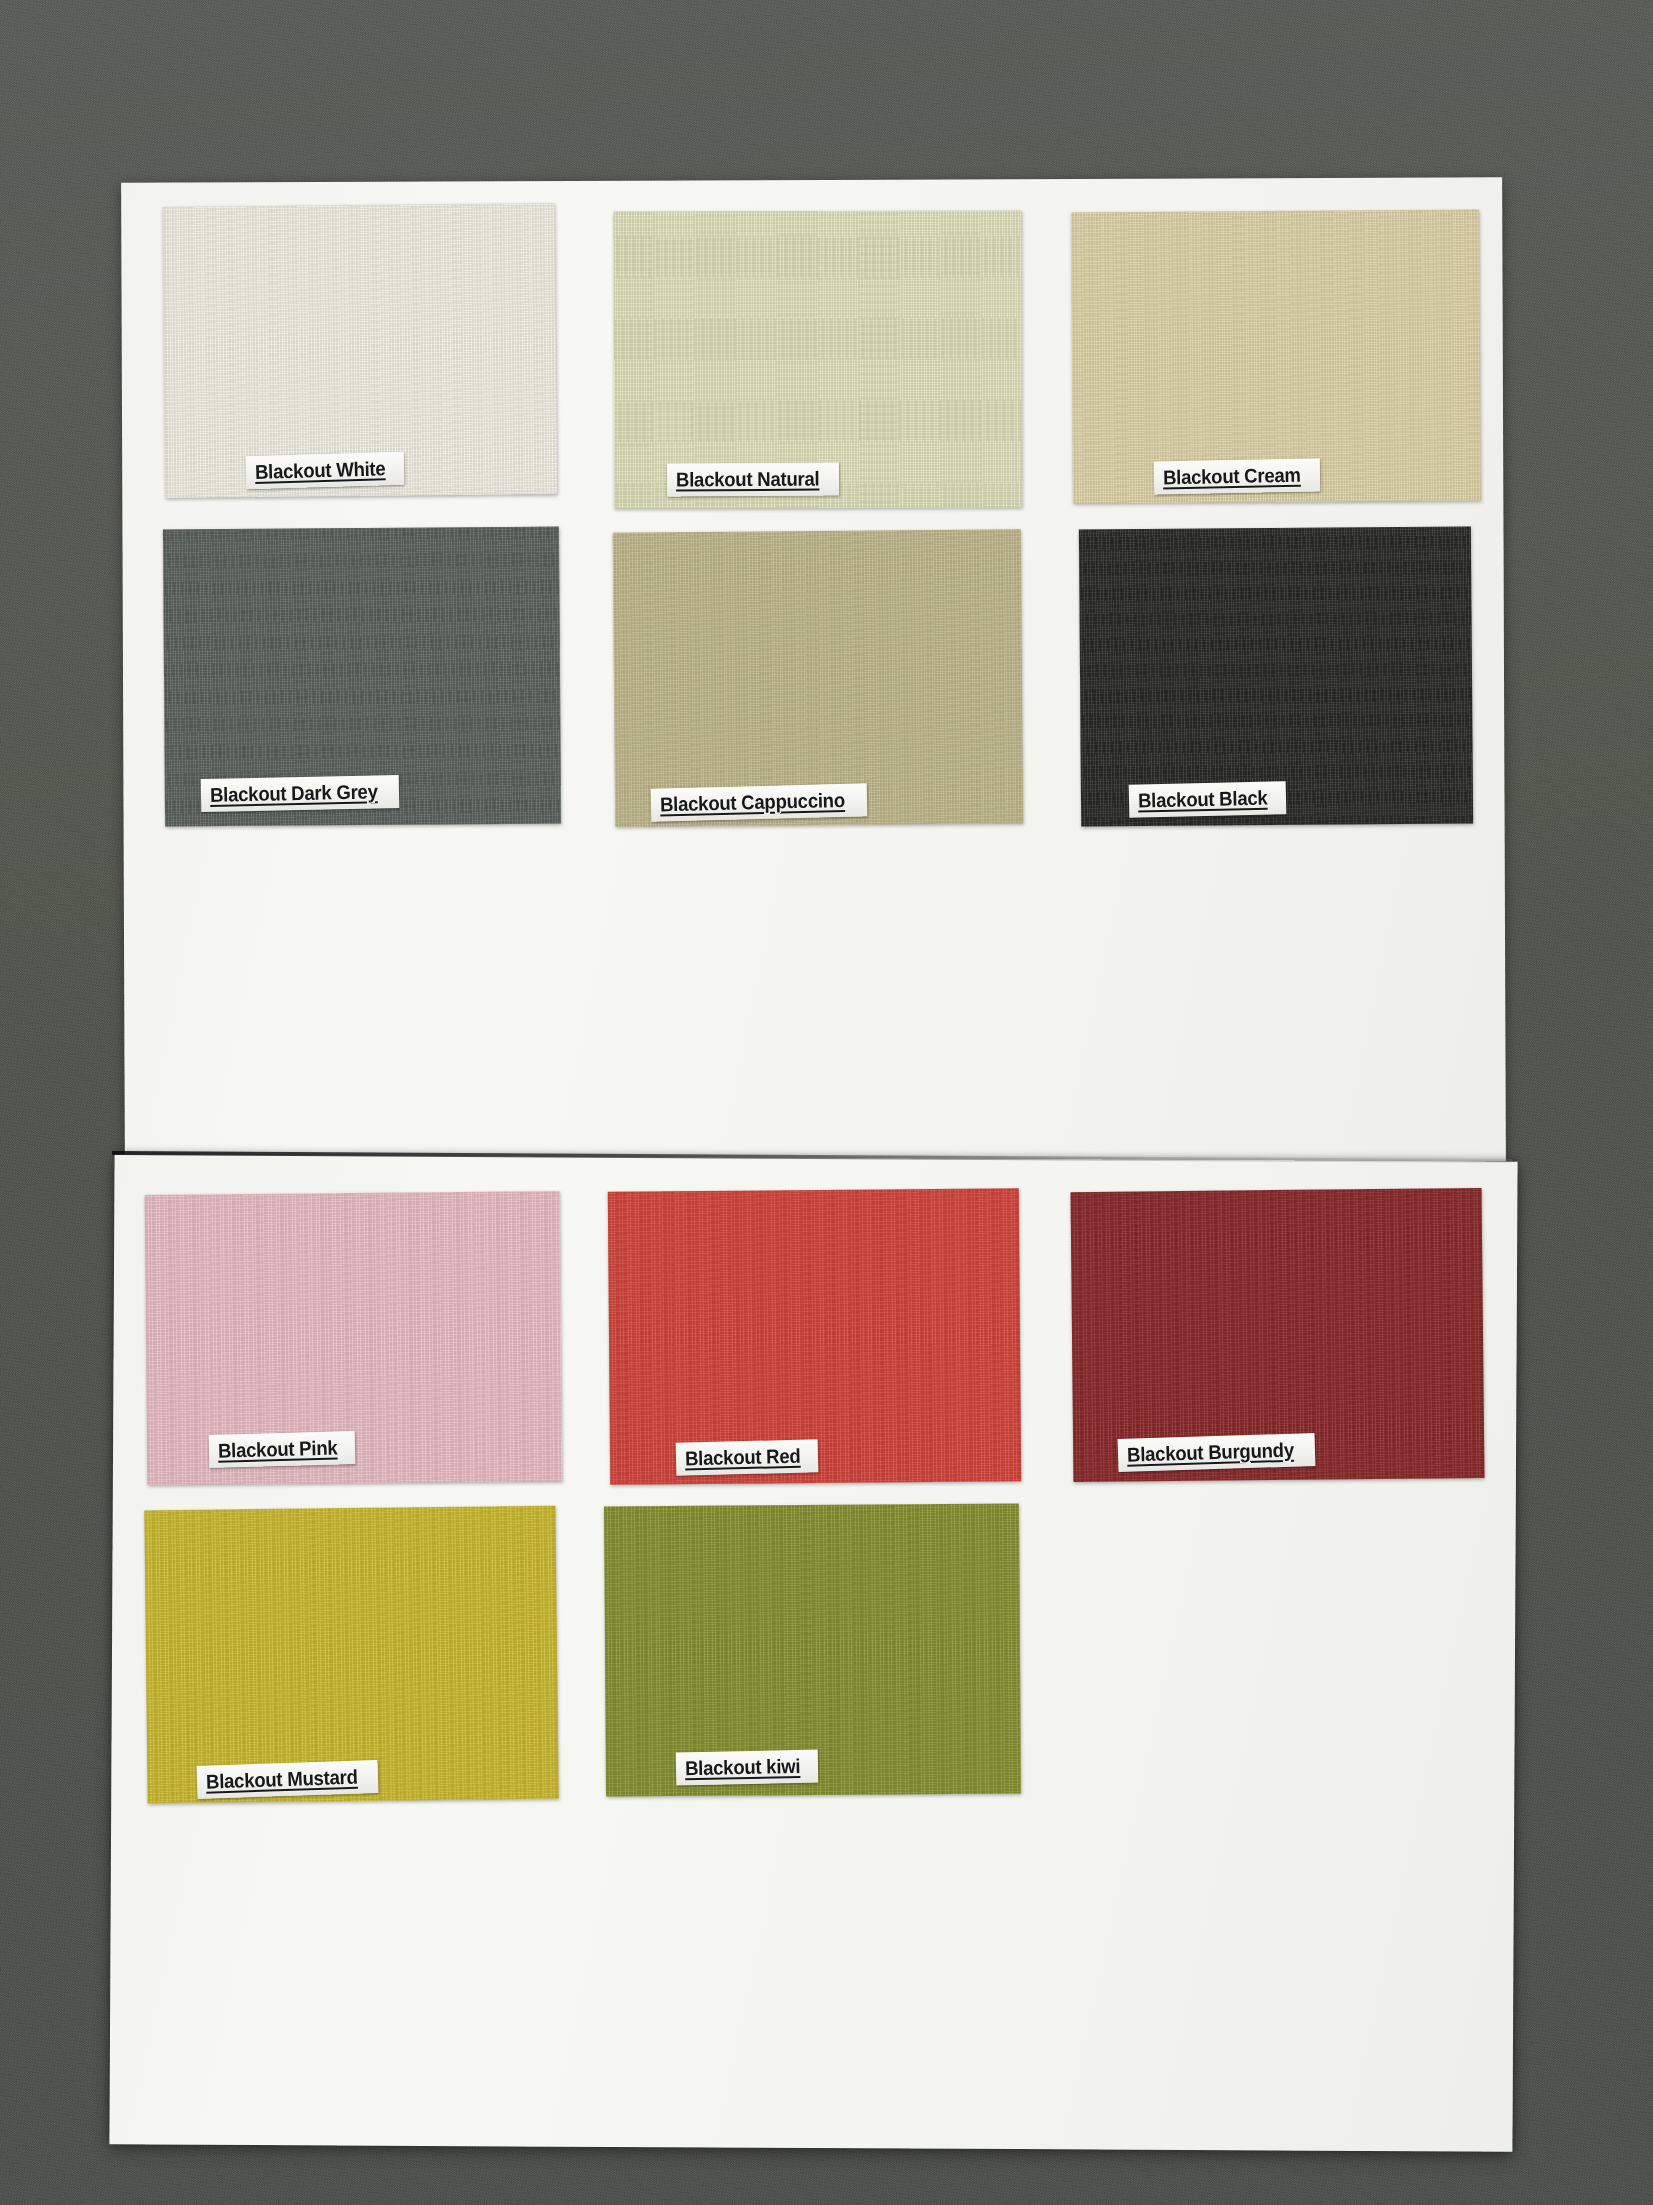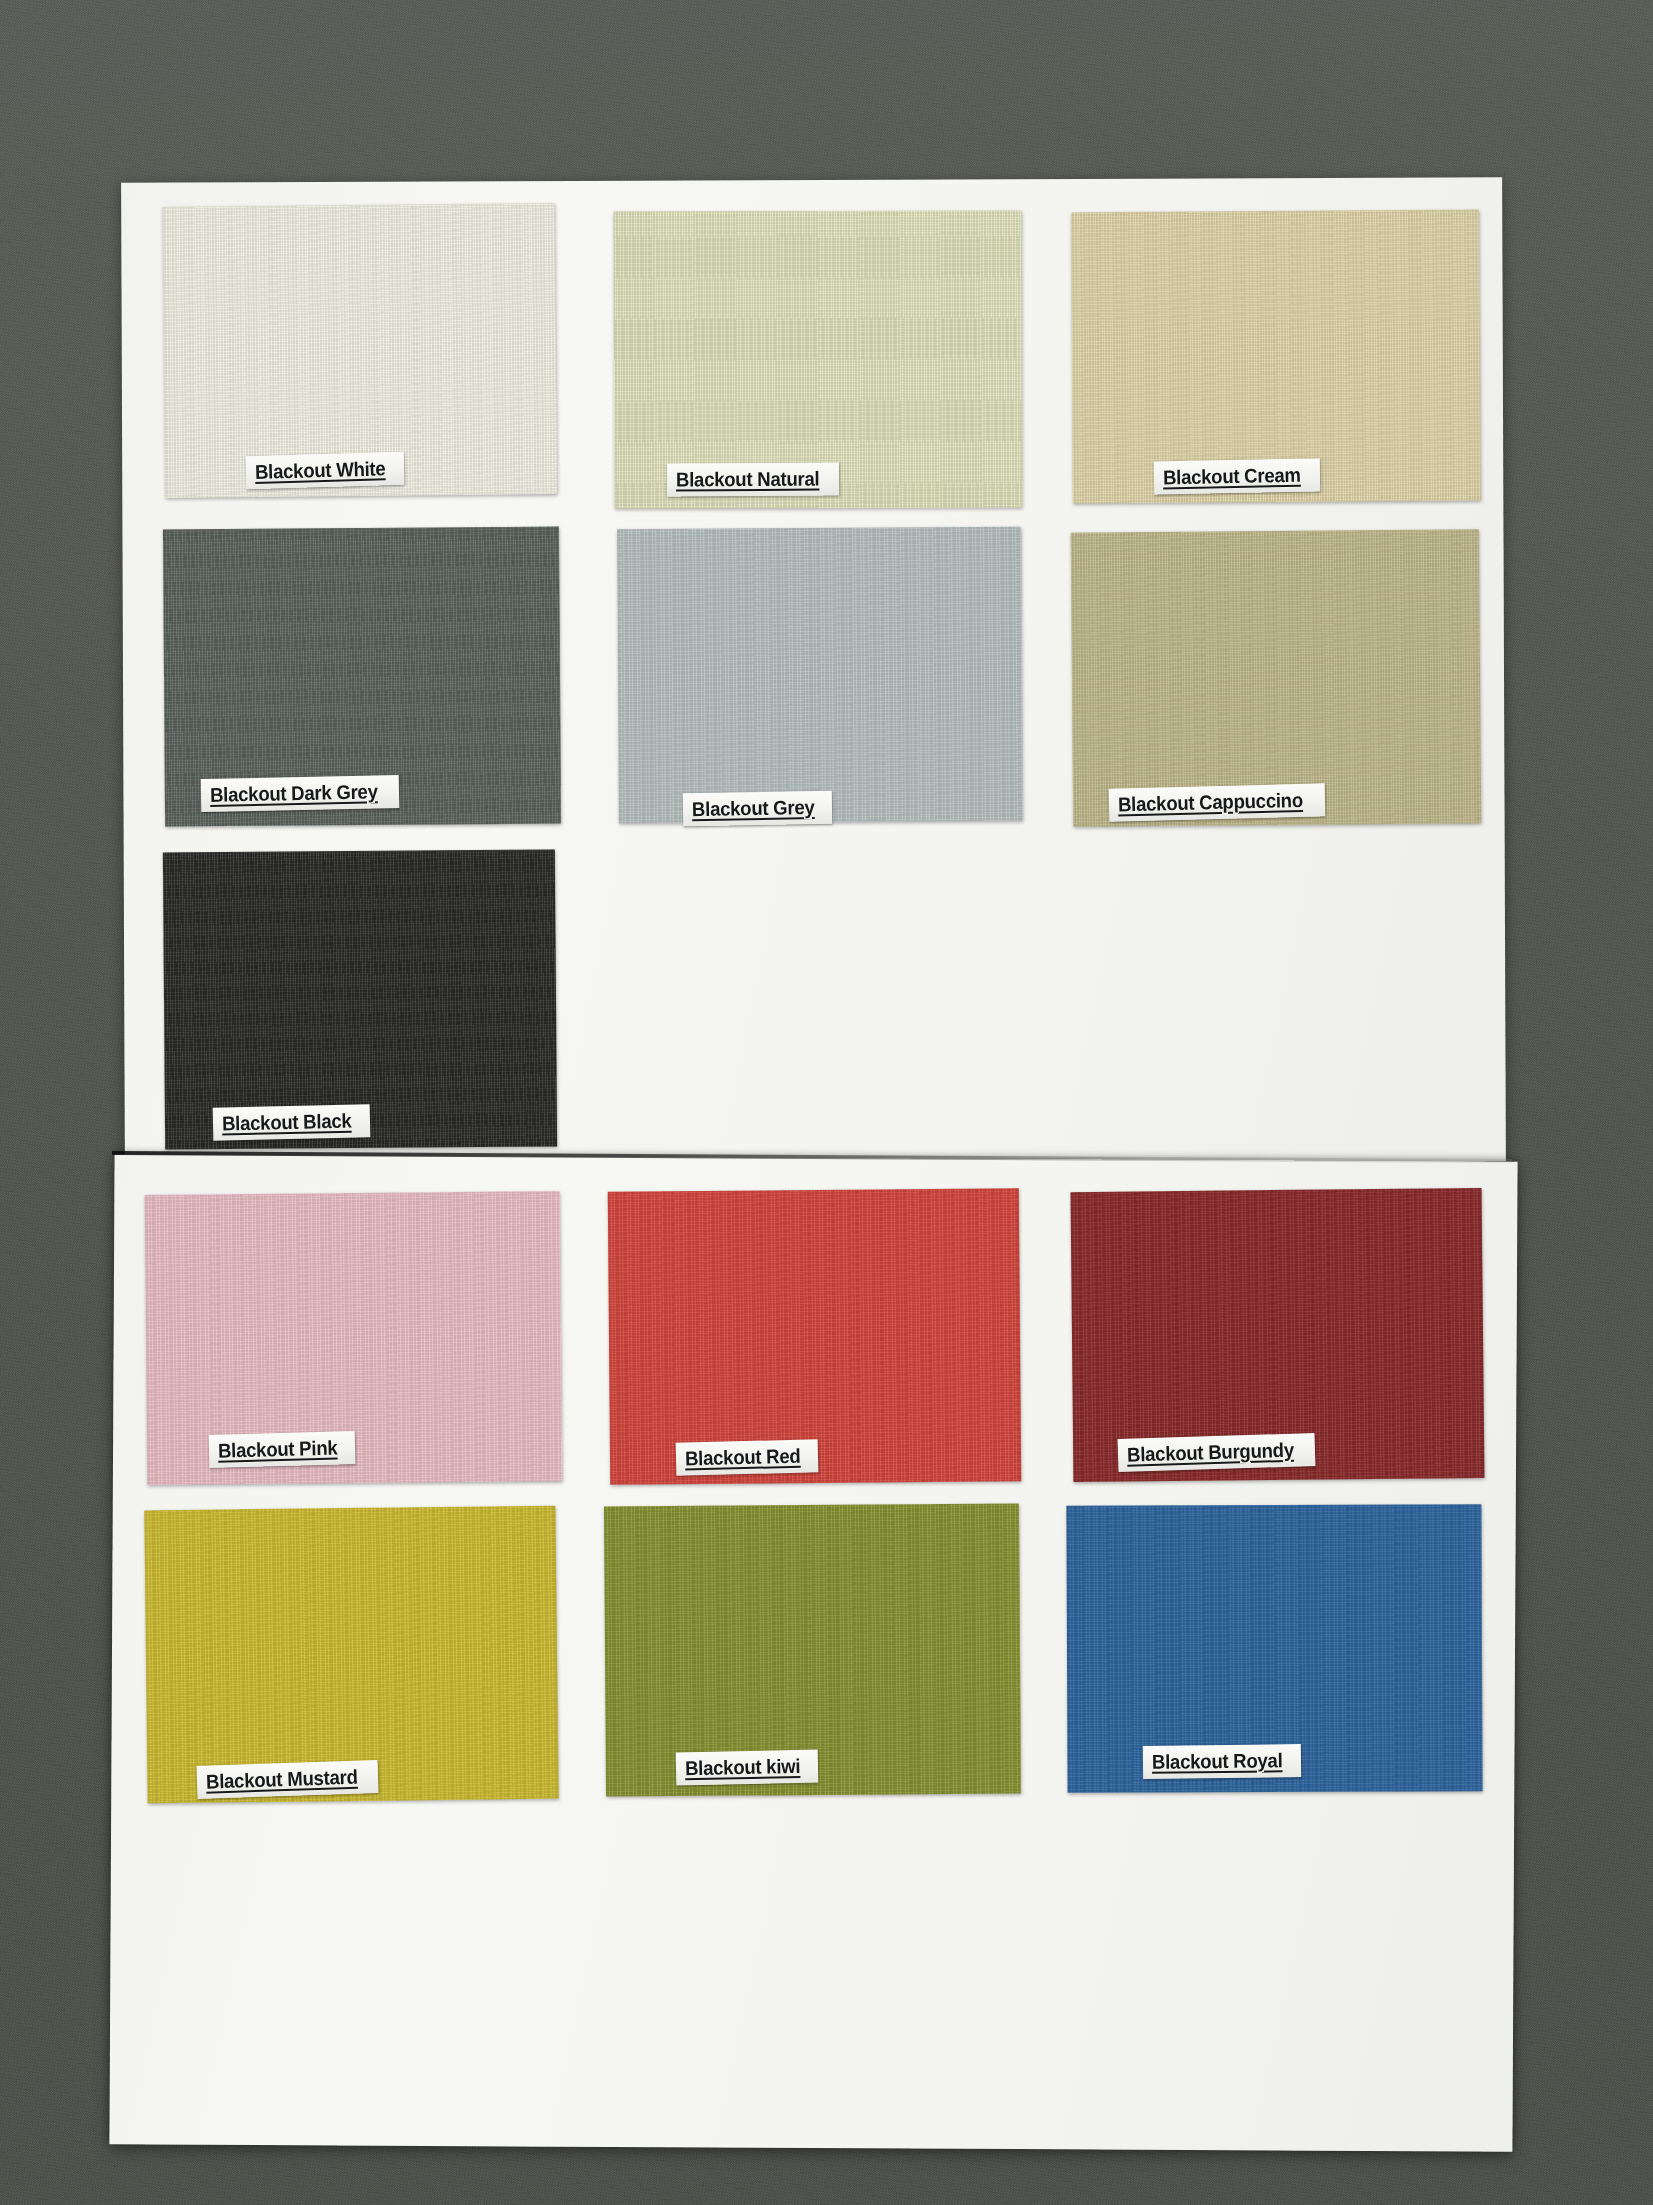"Blackout Grey" div.cell { html: <div> <div></div> <div><span>Blackout Grey</span></div> </div> -> none }
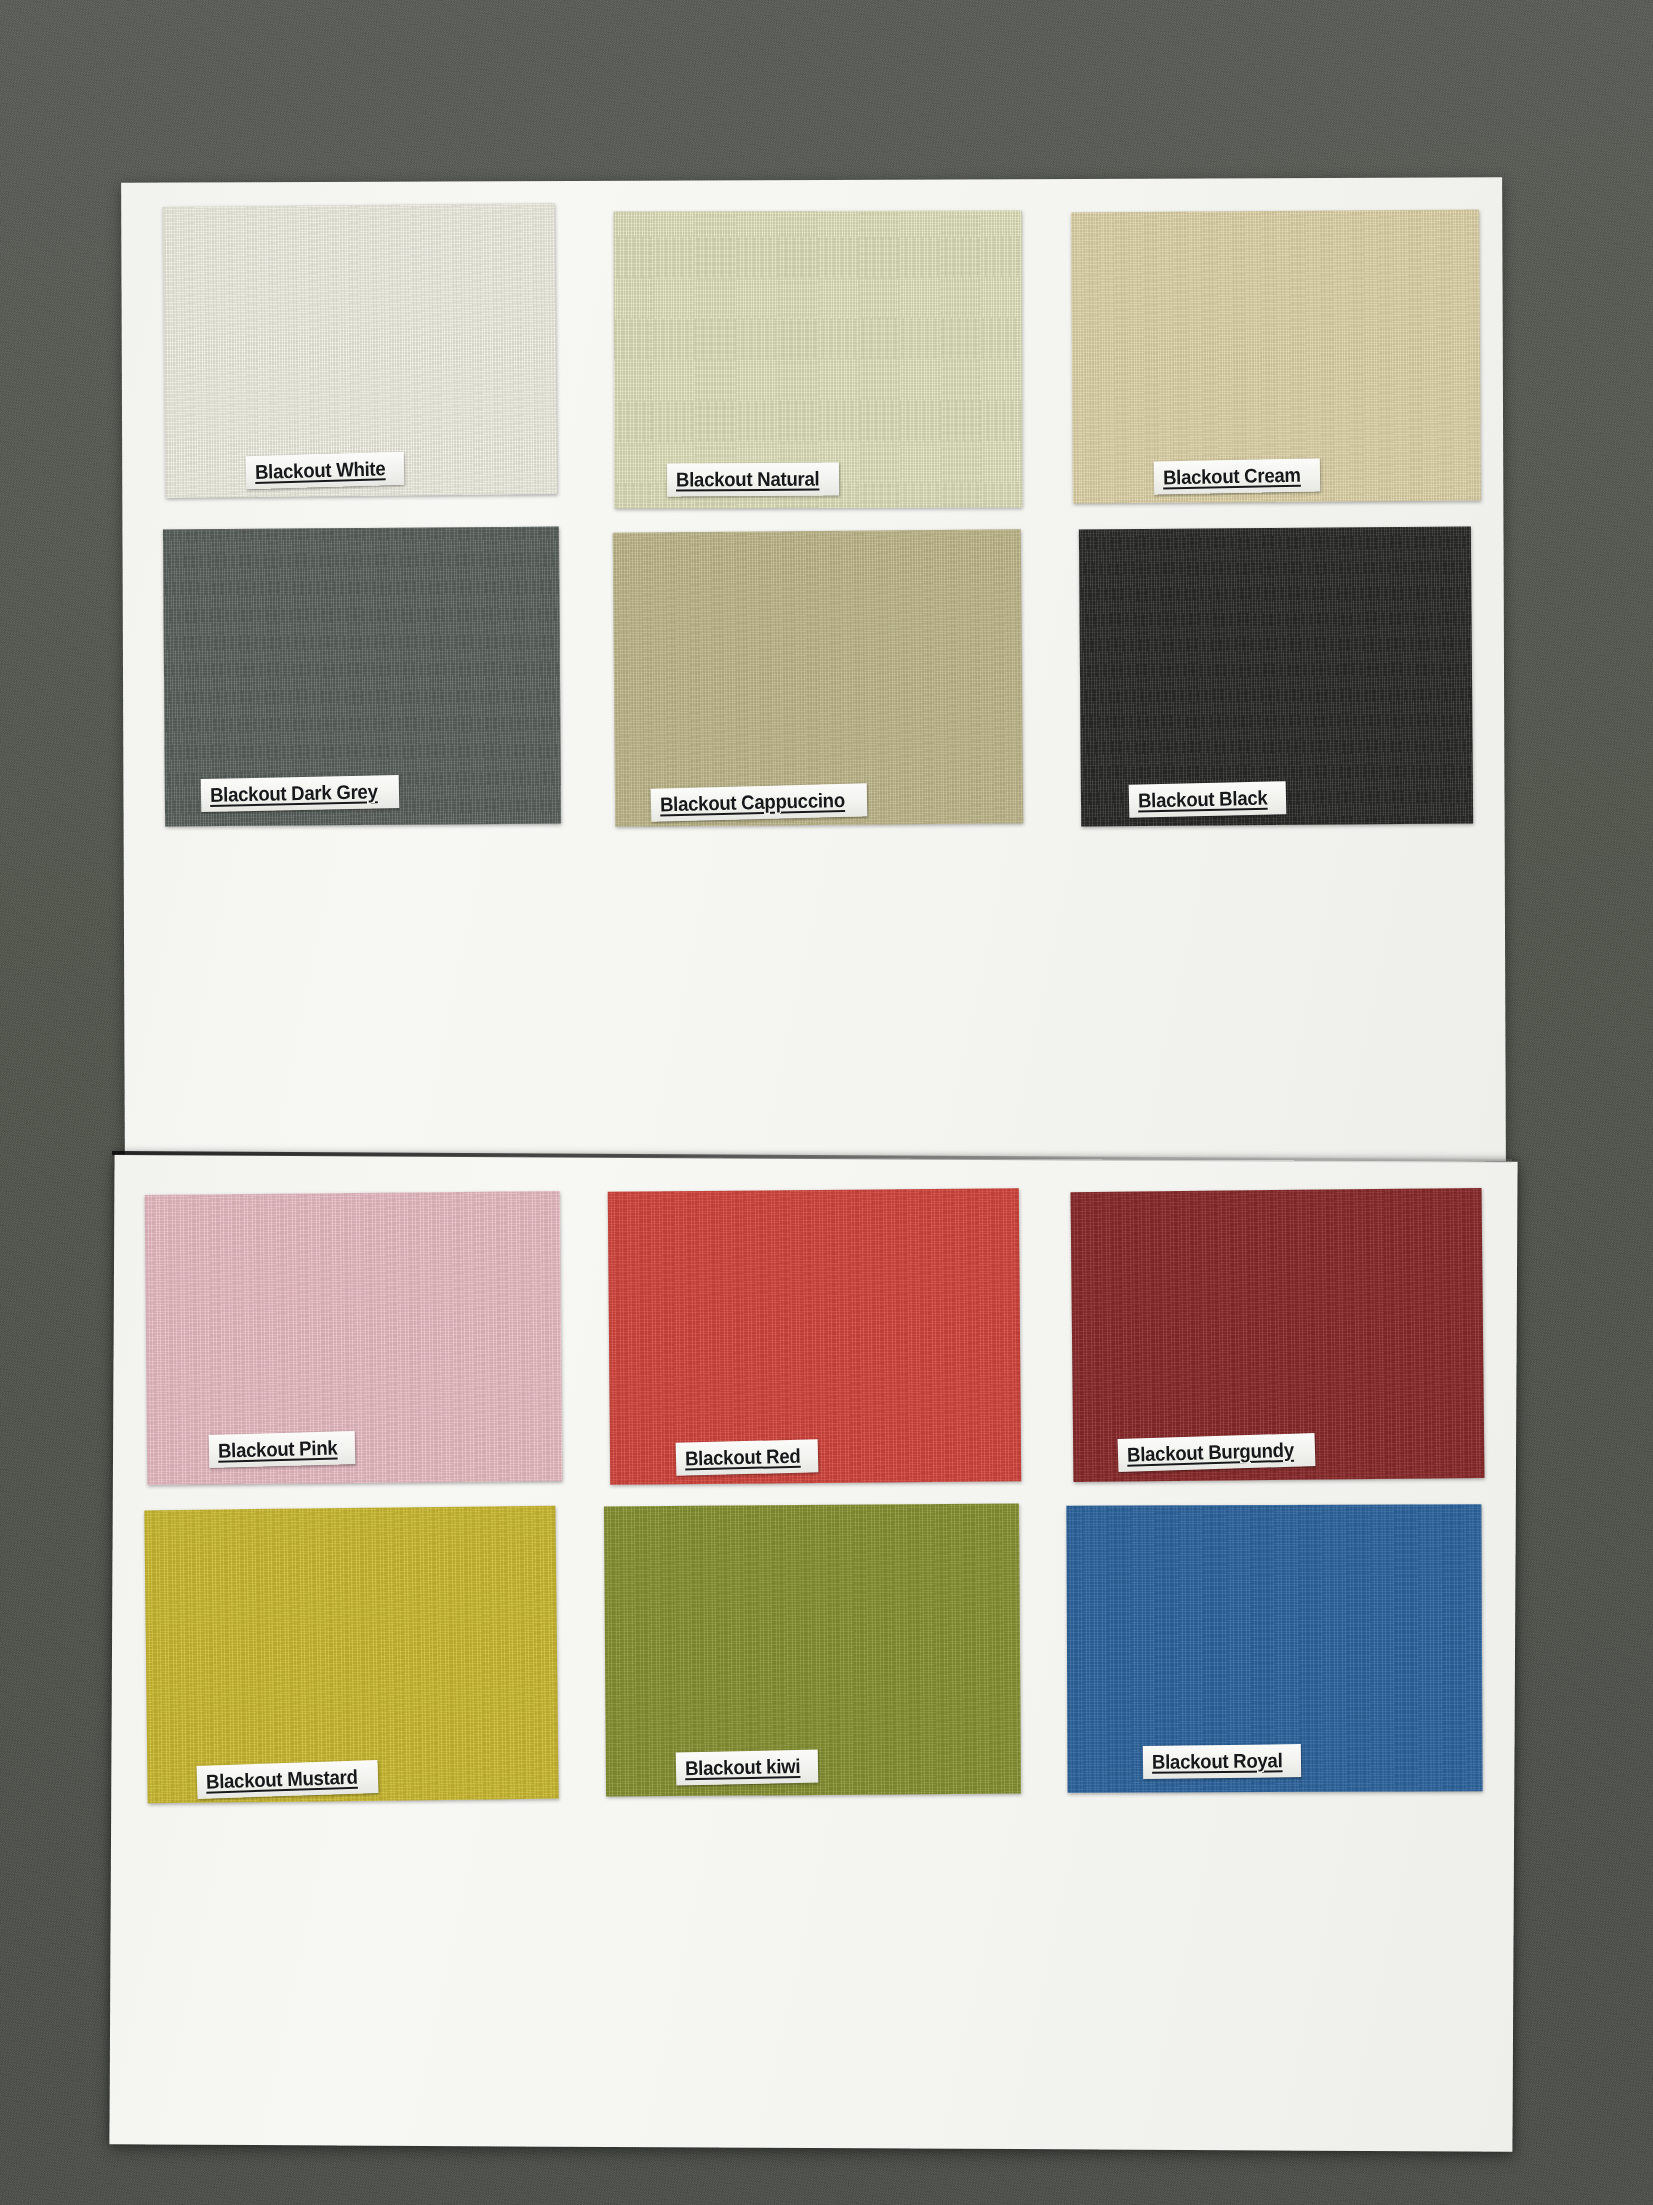"Blackout Royal" div.cell { html: <div> <div></div> <div><span>Blackout Royal</span></div> </div> -> none }
